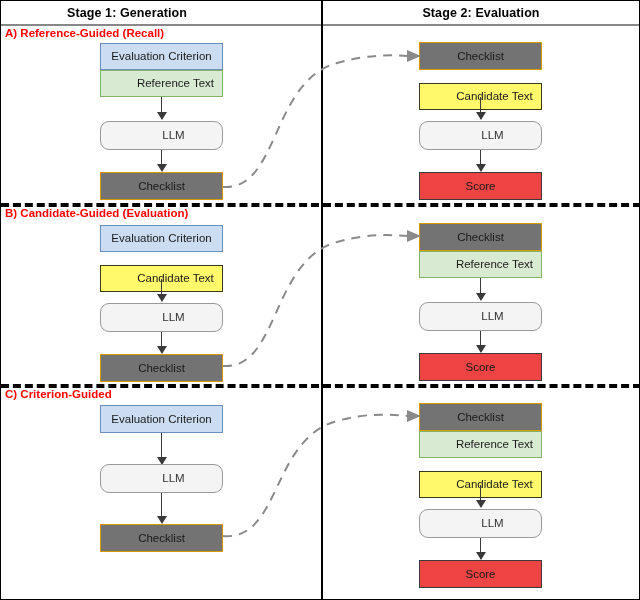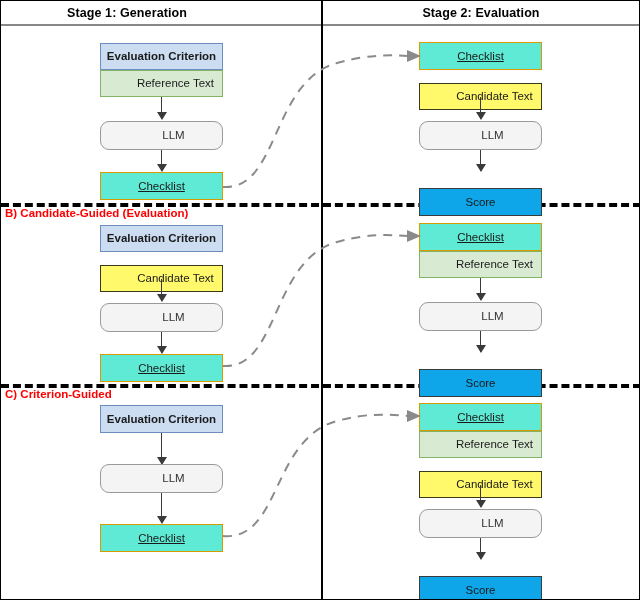"A) Reference-Guided (Recall)" div.panel-label { html: none -> <div>A) Reference-Guided (Recall)</div> }
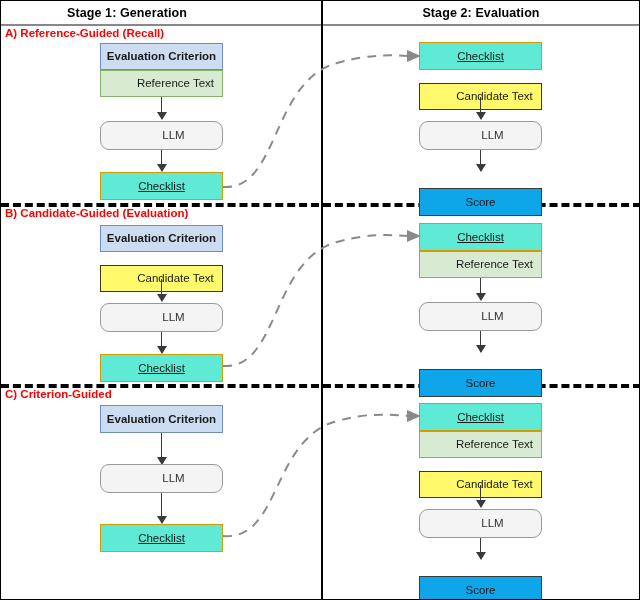"Evaluation Criterion" .n-criterion { font-weight: bold -> none }
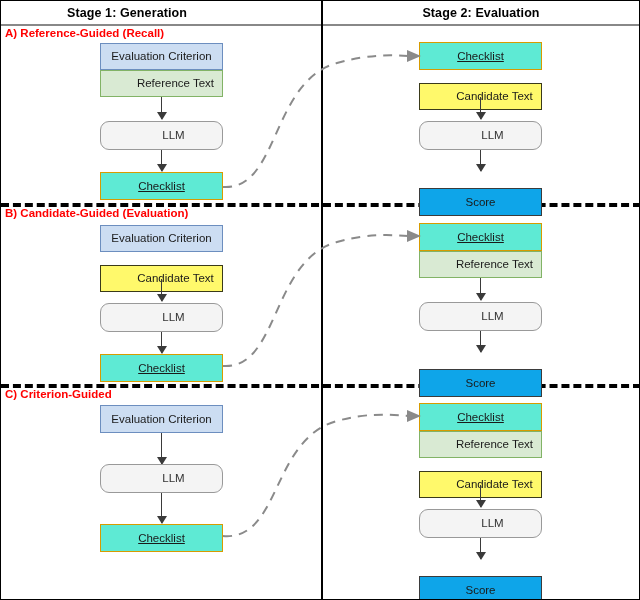"Checklist" .n-checklist { background: #5eead4 -> #737373; text-decoration: underline -> none }
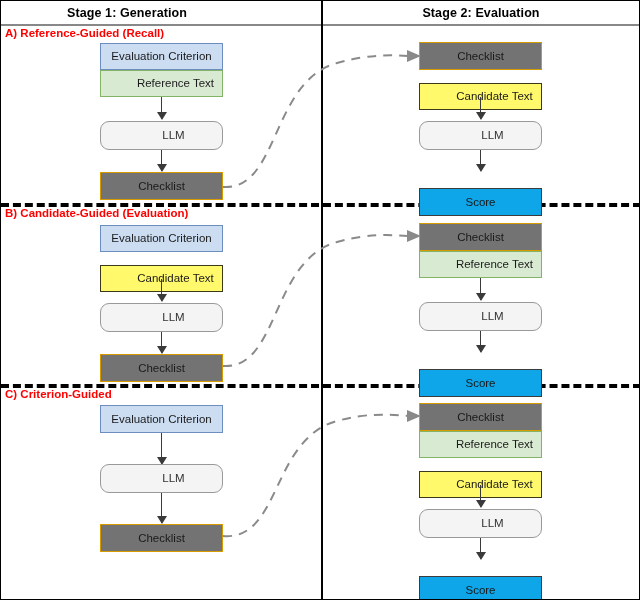"Score" .n-score { background: #0ea5e9 -> #ef4444; margin-top: 16px -> none }
